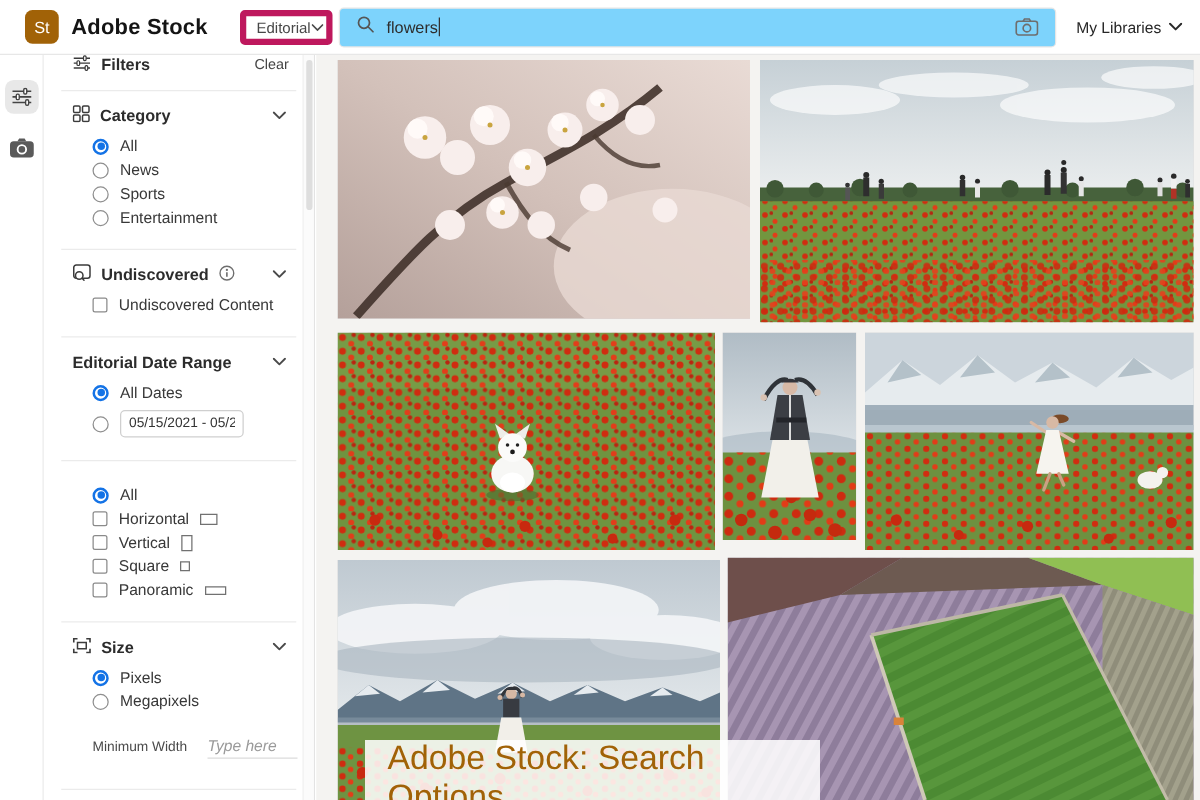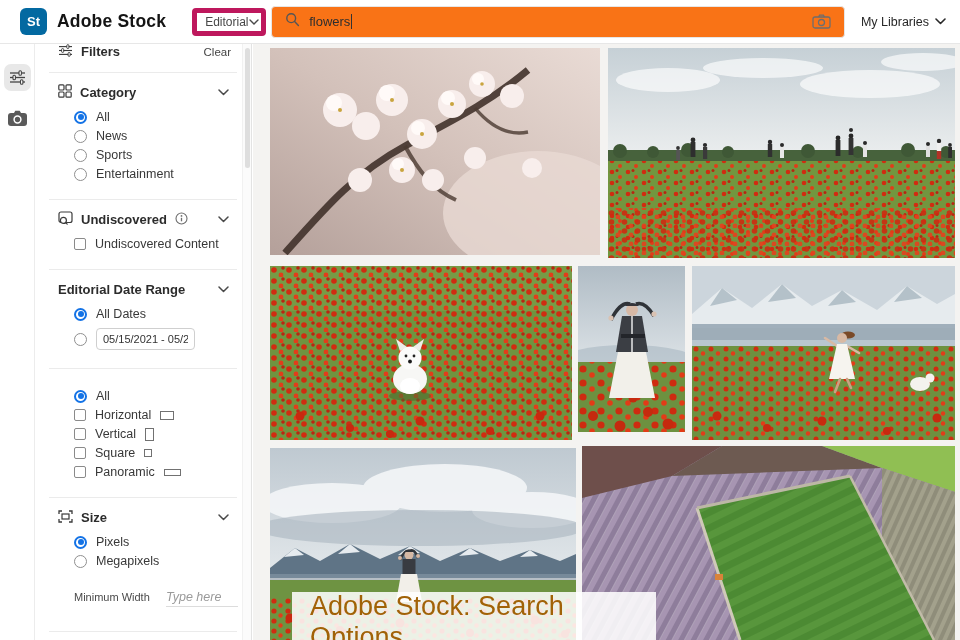"St" .logo { background: #0369a1 -> #a16207; font-weight: bold -> normal }
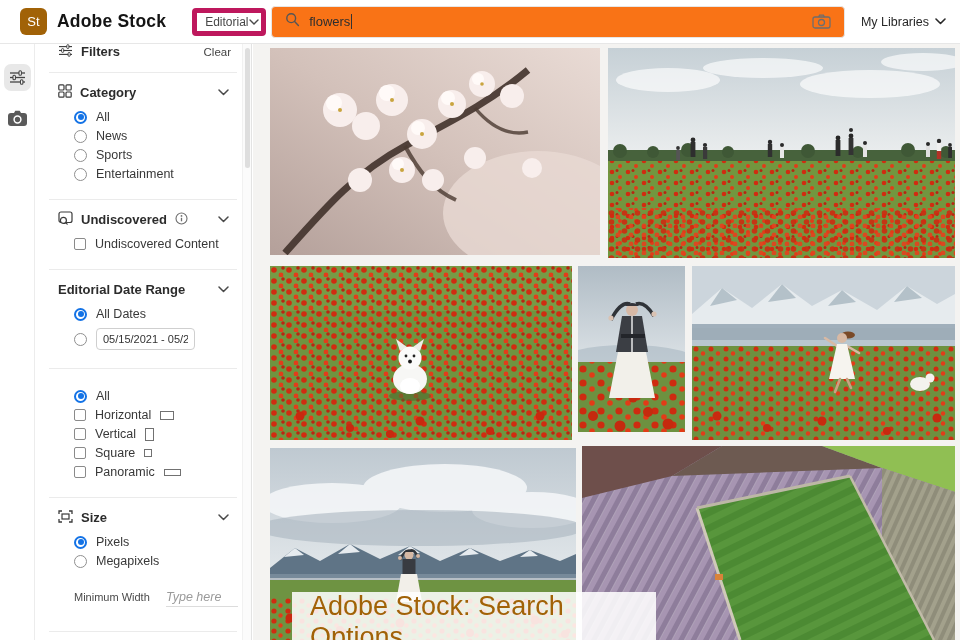"flowers" .searchbar { background: #f97316 -> #7dd3fc }
